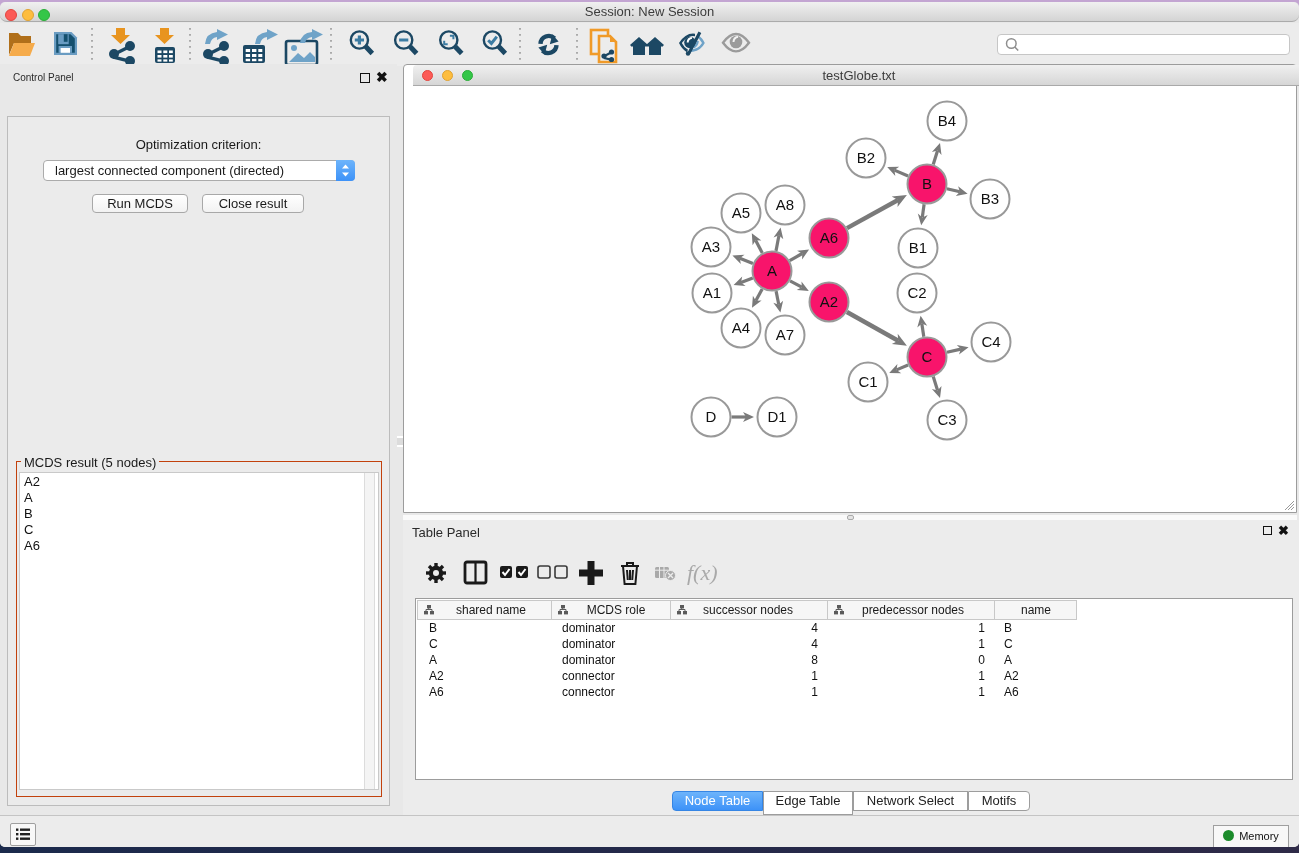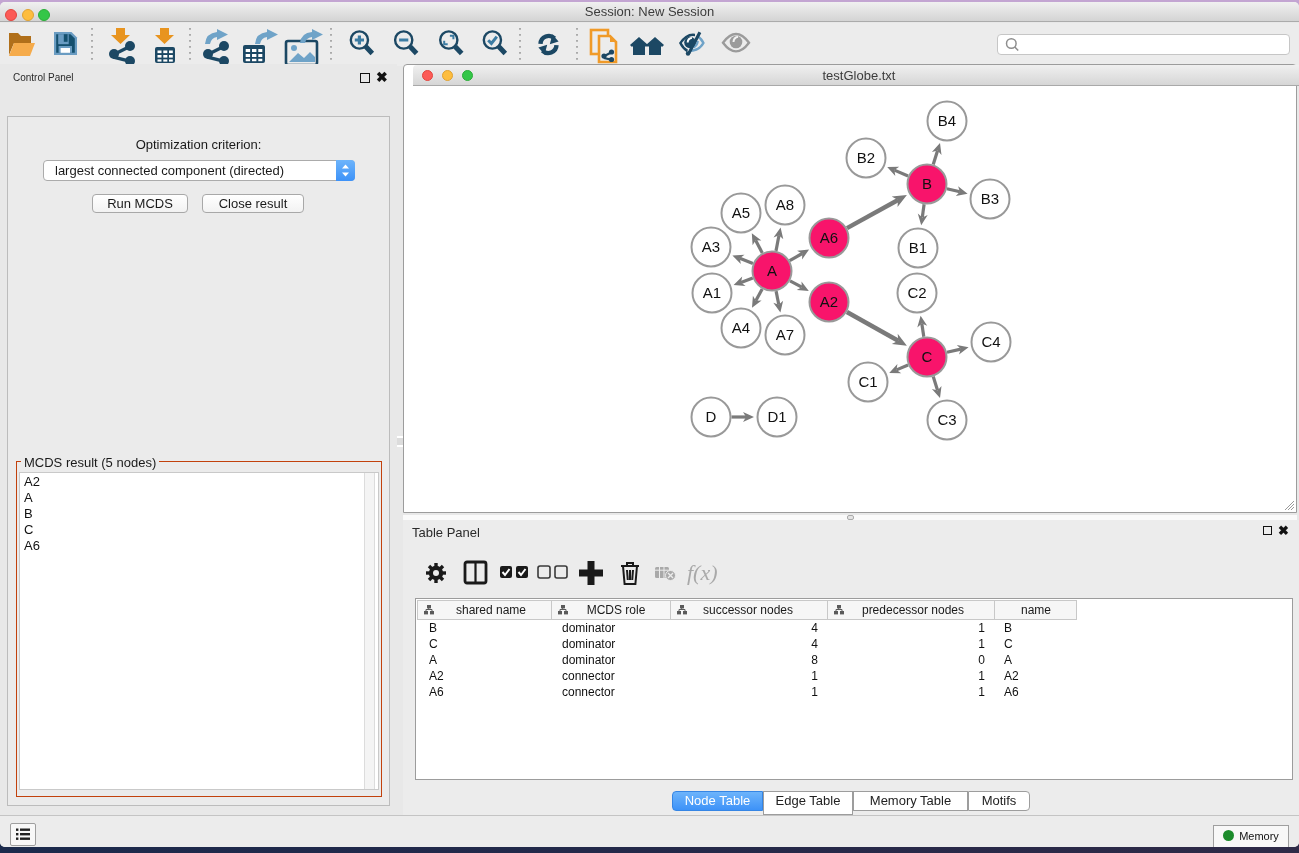"Session: New Session" #titlebar { border-radius: none -> 7px }
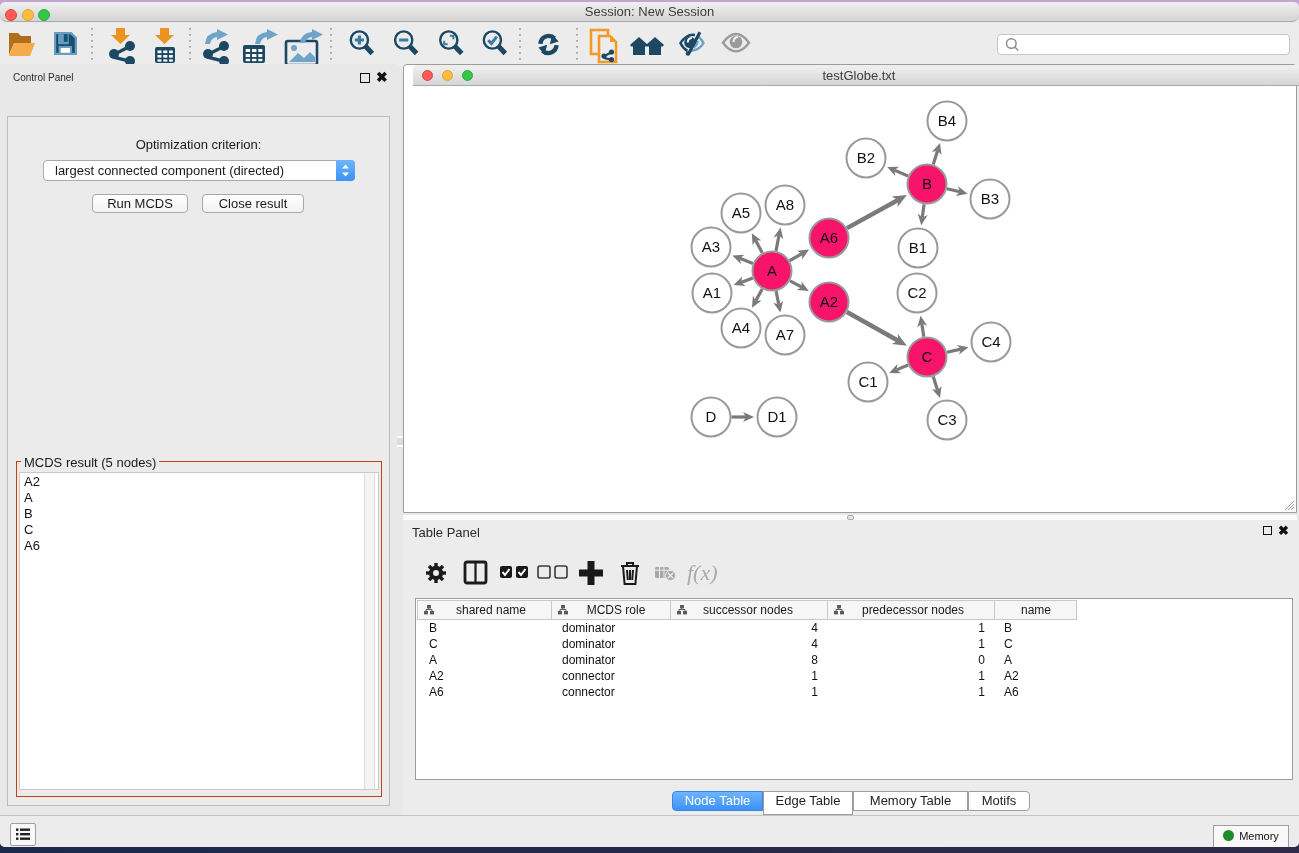"Memory Table" div.tab { text: Memory Table -> Network Select }
